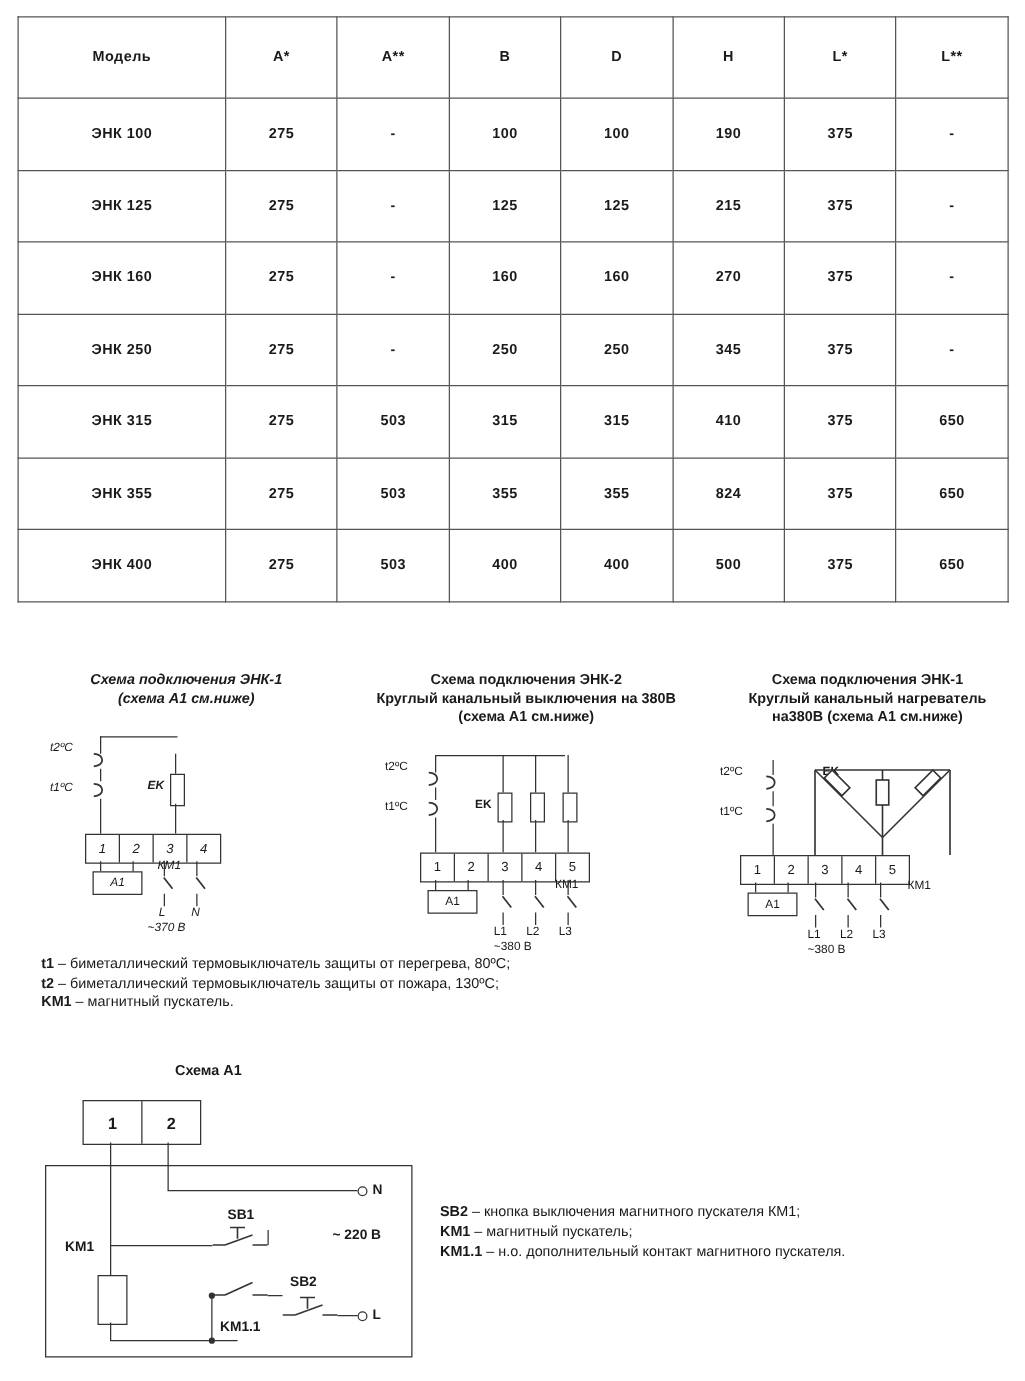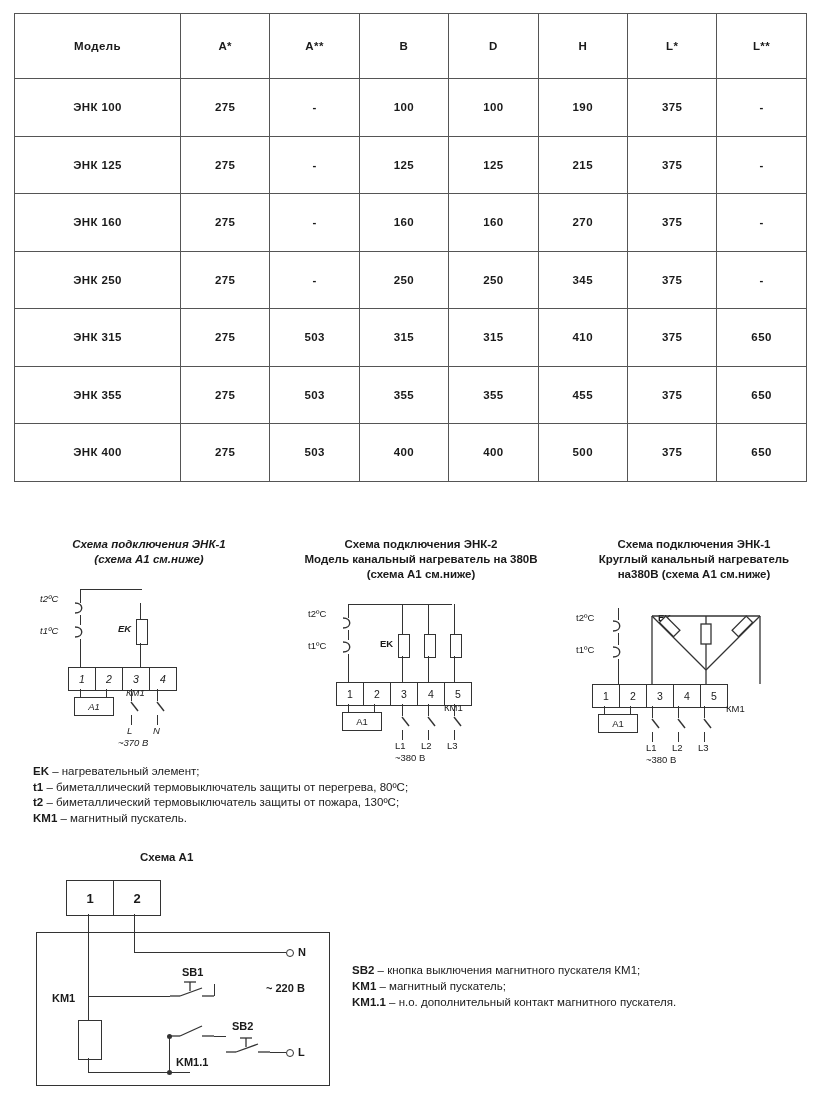"455" td { text: 455 -> 824 }
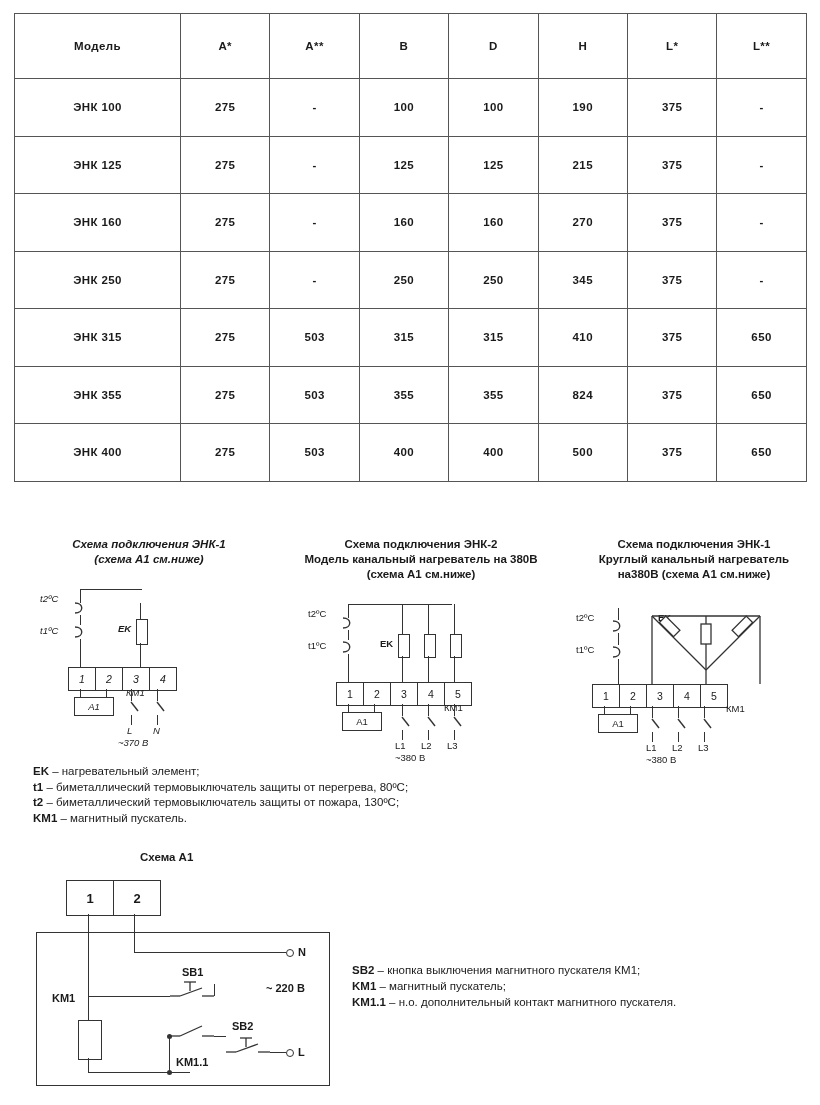"Модель канальный нагреватель на 380В" span.t1 { text: Модель канальный нагреватель -> Круглый канальный выключения }
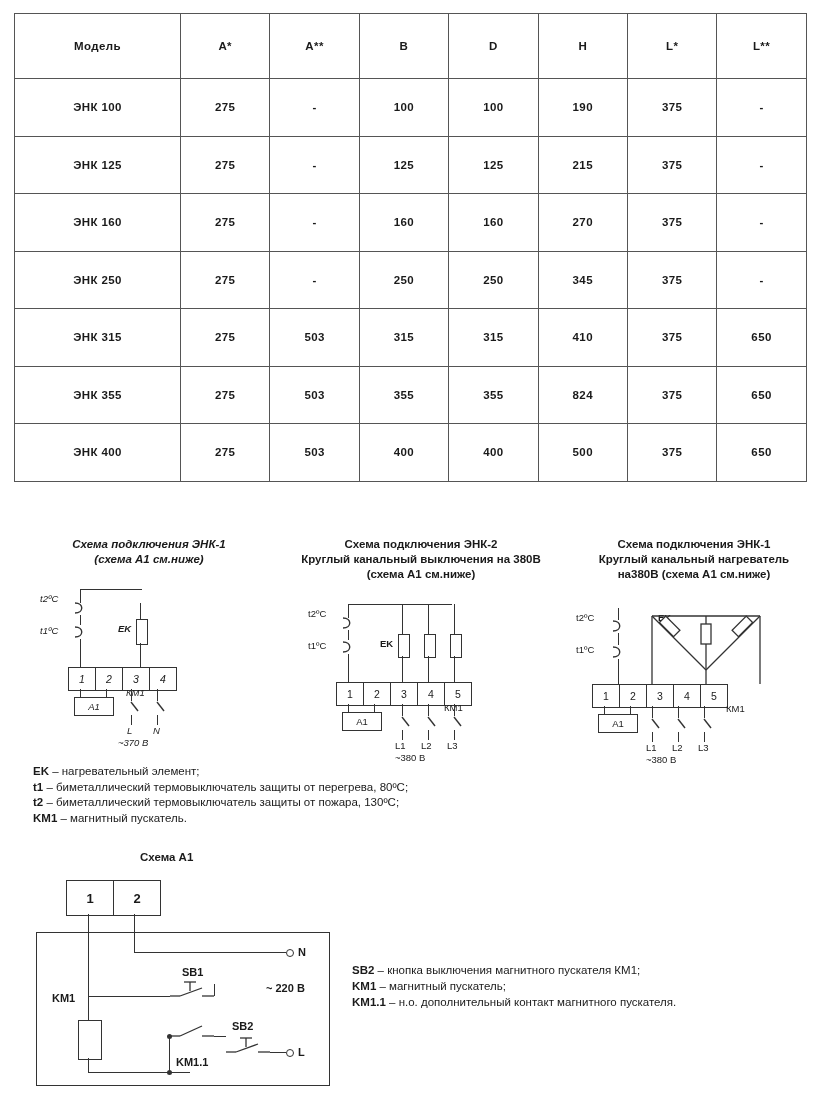"EK – нагревательный элемент;" div.row { html: <div> <b>EK</b><span> – нагревательный элемент;</span> </div> -> none }
